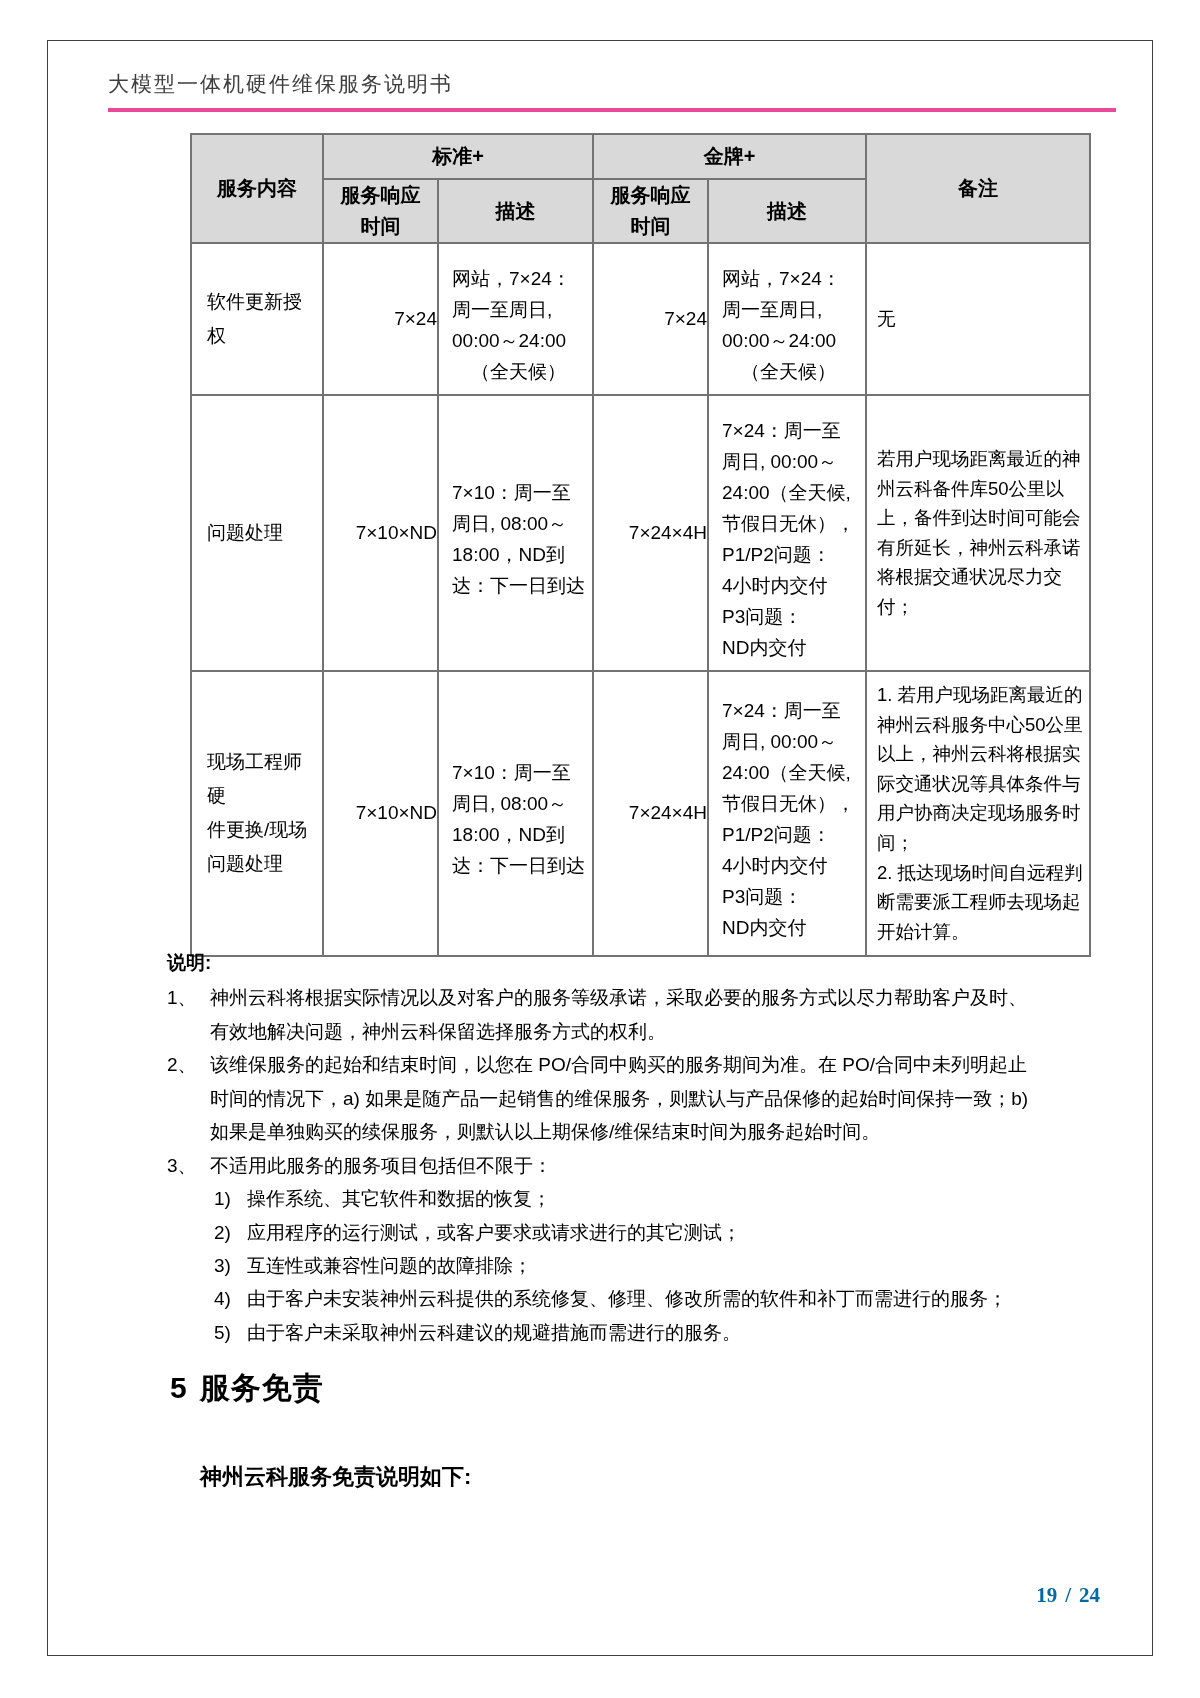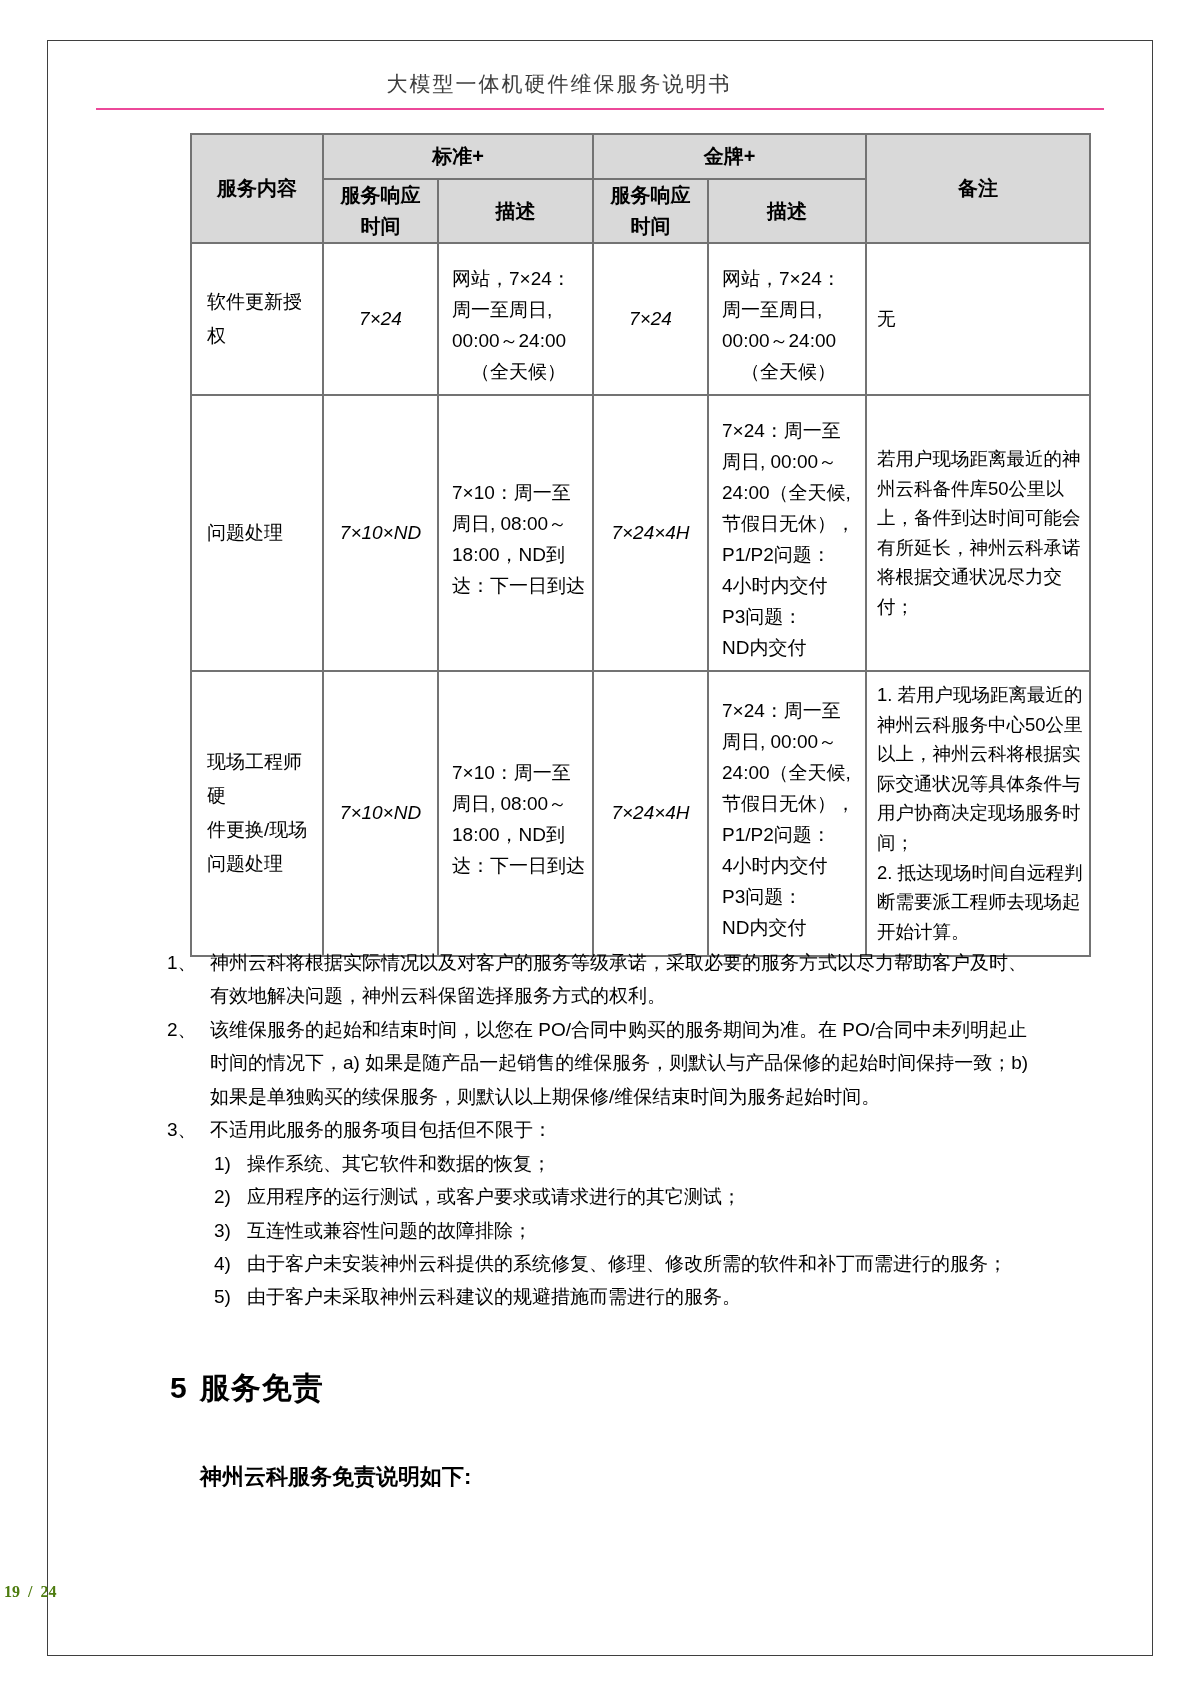"大模型一体机硬件维保服务说明书" .doc-header { border-bottom: 2px solid #ec4899 -> 4px solid #ec4899; left: 96px -> 108px; text-align: center -> left }
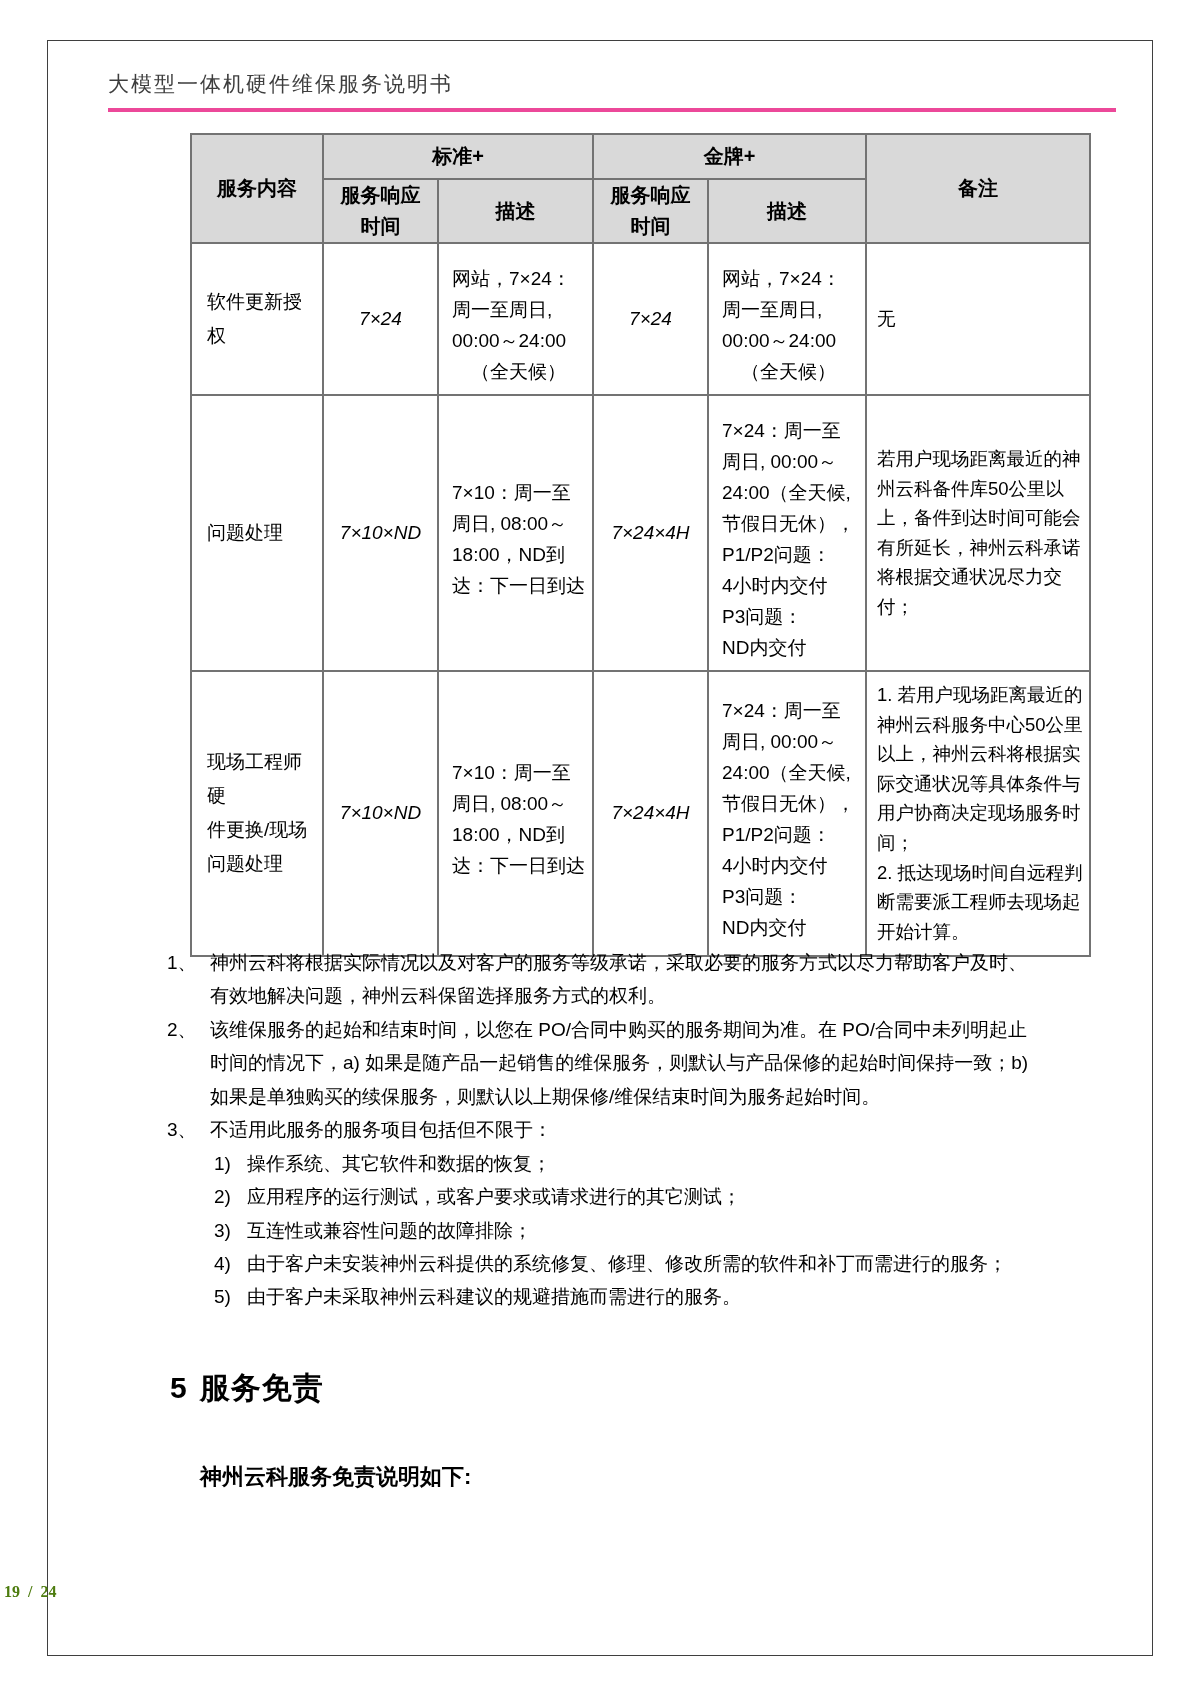"7×24" td.cell-time { font-style: italic -> none; text-align: center -> right }
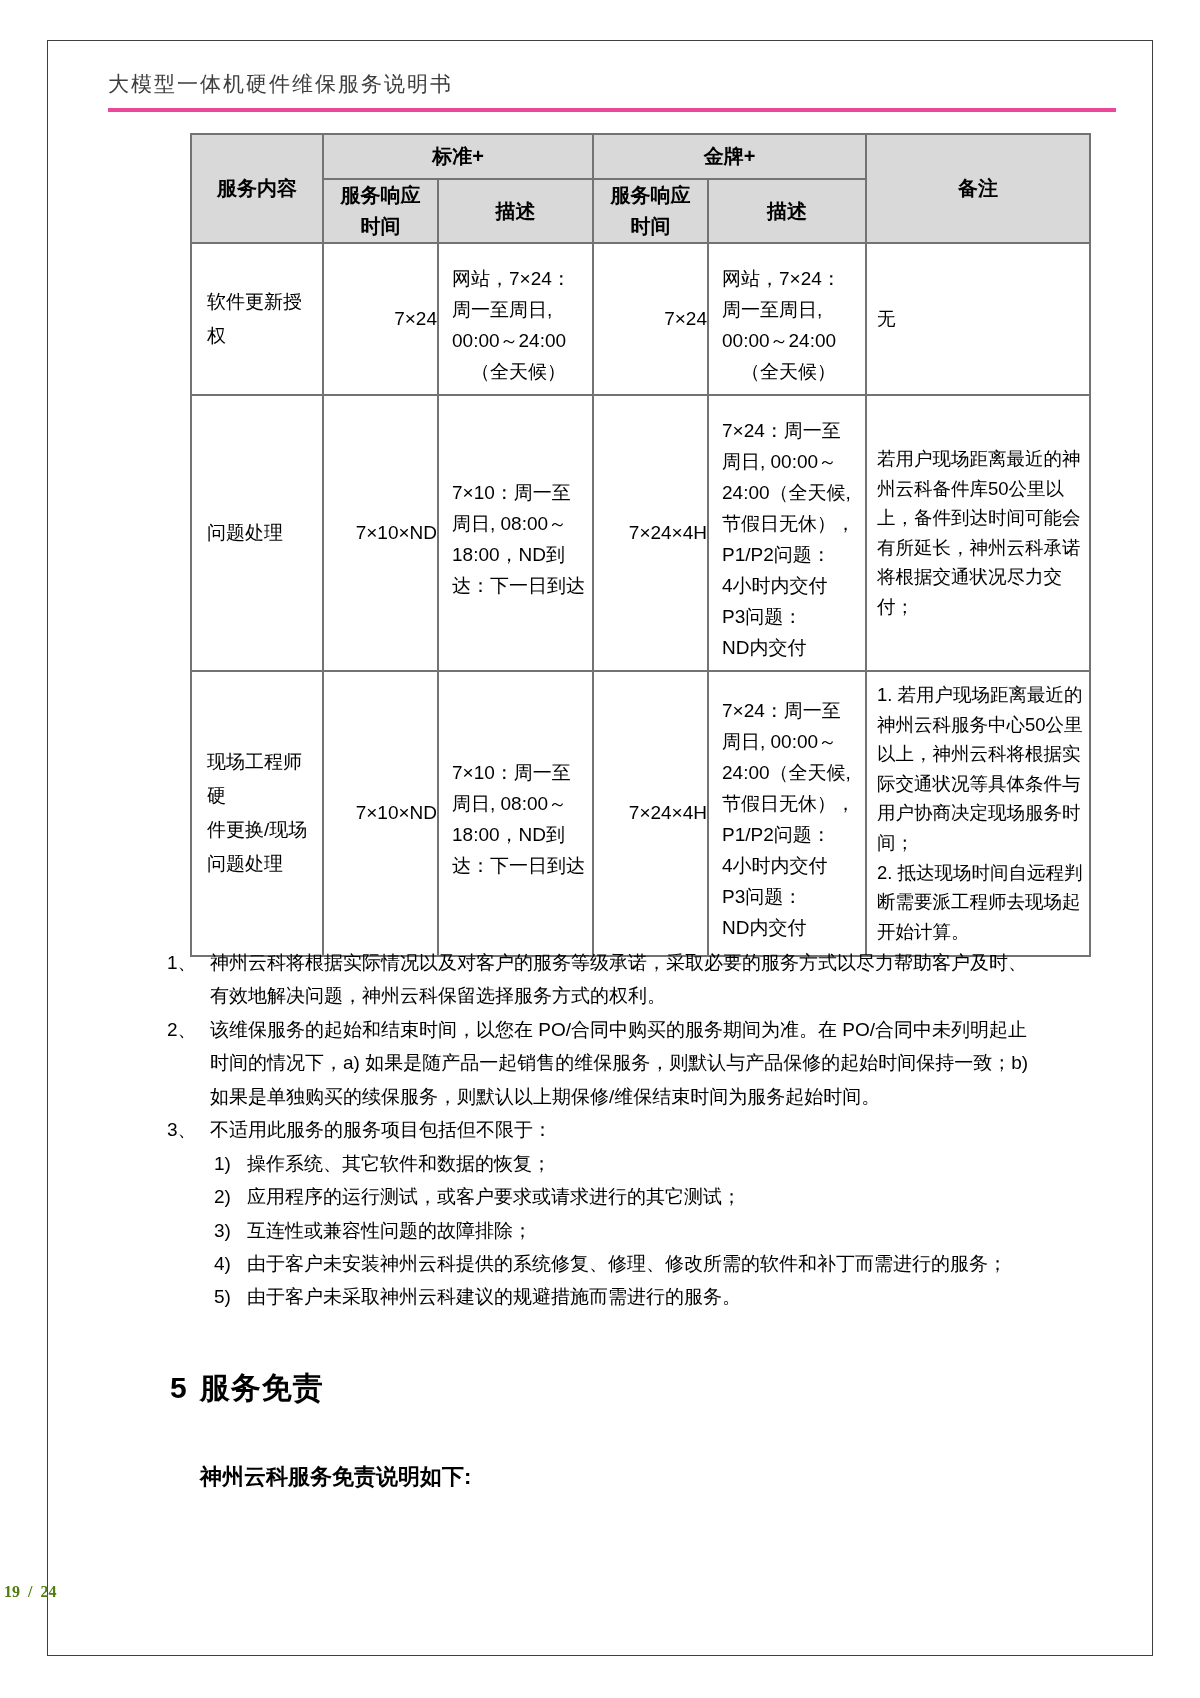"说明:" div.notes-title { html: none -> <div>说明:</div> }
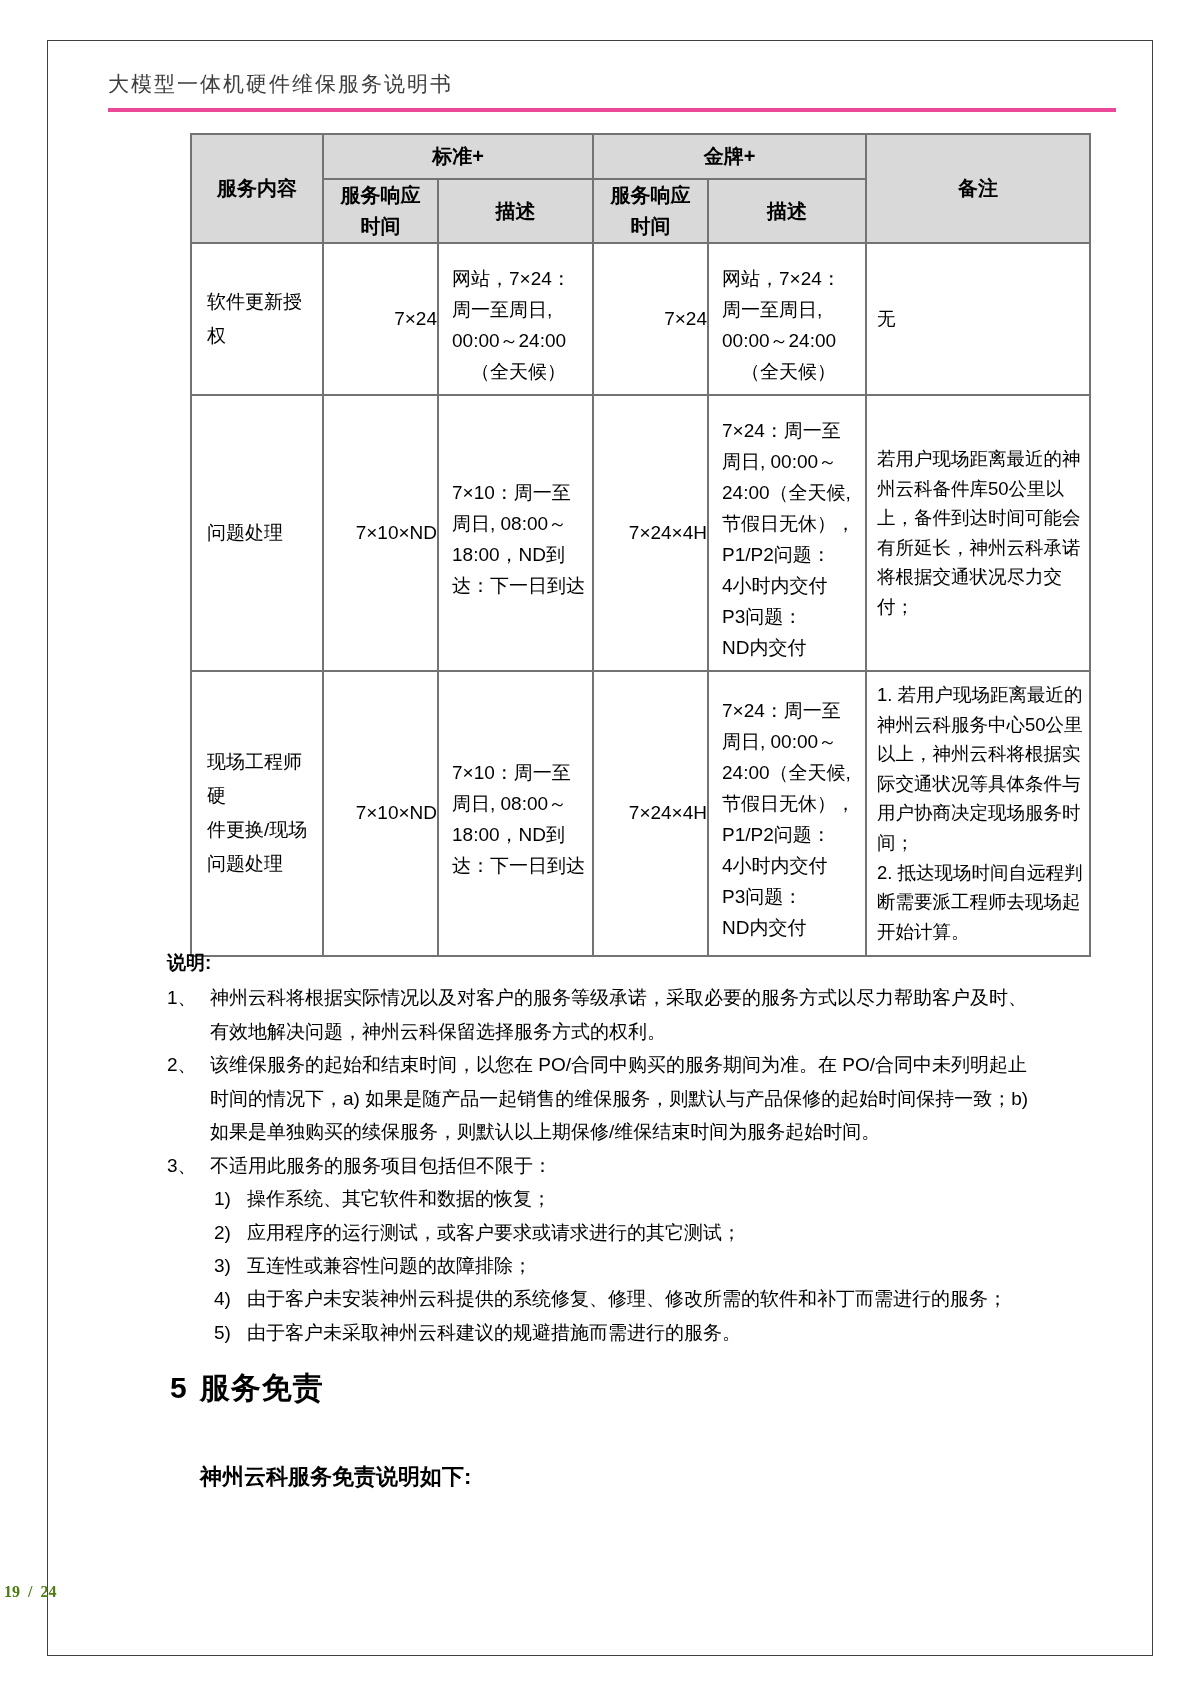"19 / 24" .footer { color: #4d7c0f -> #0369a1; font-size: 16px -> 21px; text-align: left -> right }
